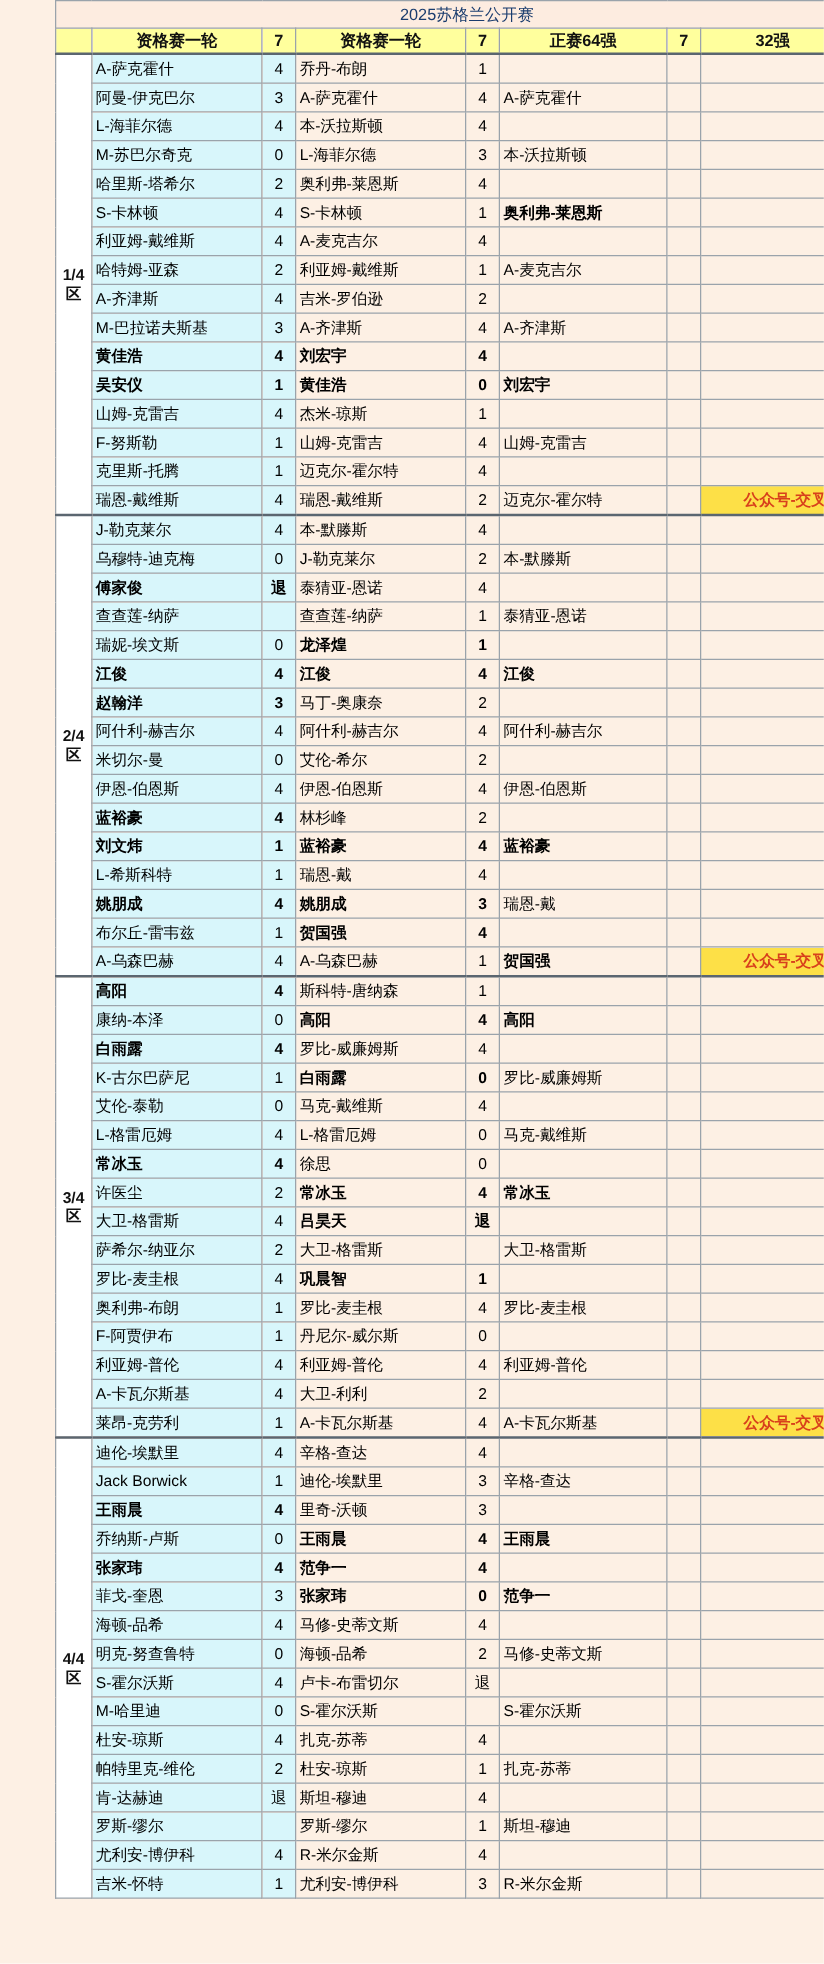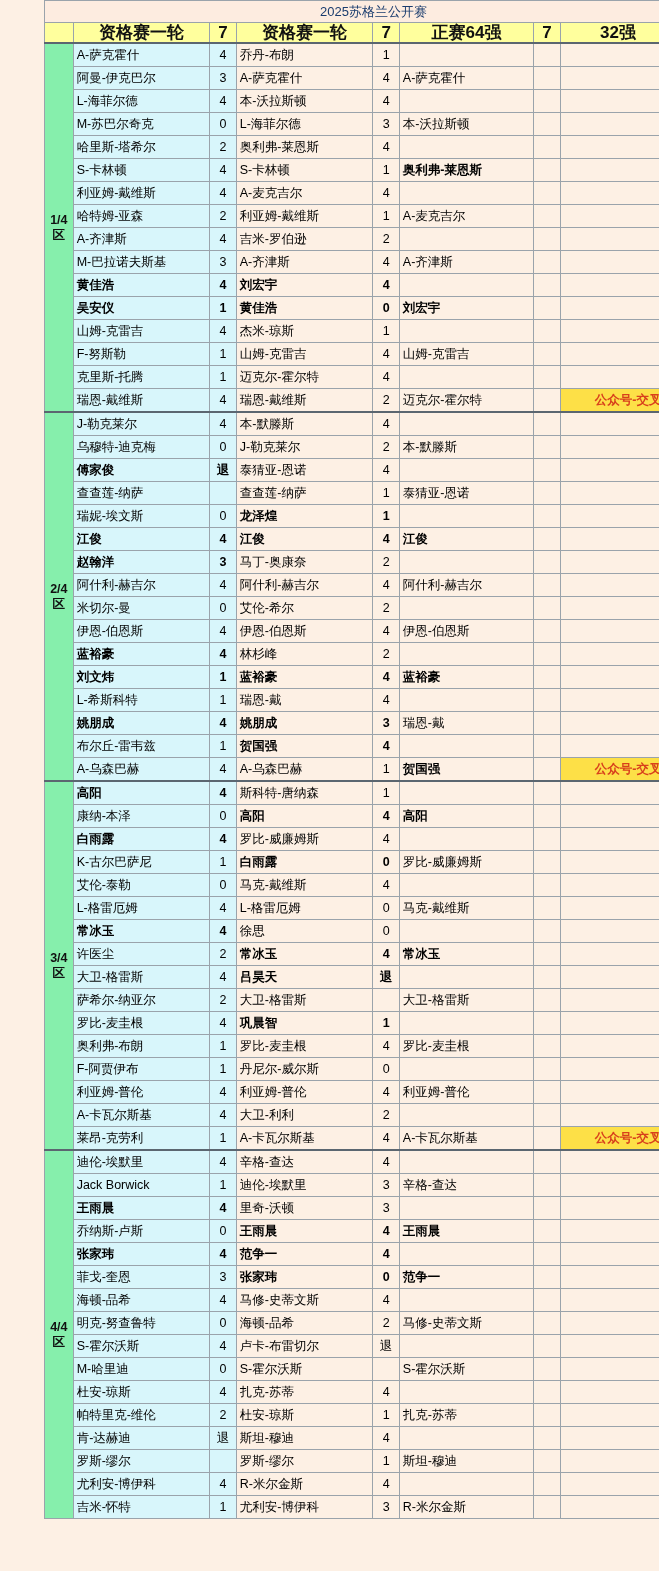"资格赛一轮" .hdr td { font-size: 17px -> 13px }
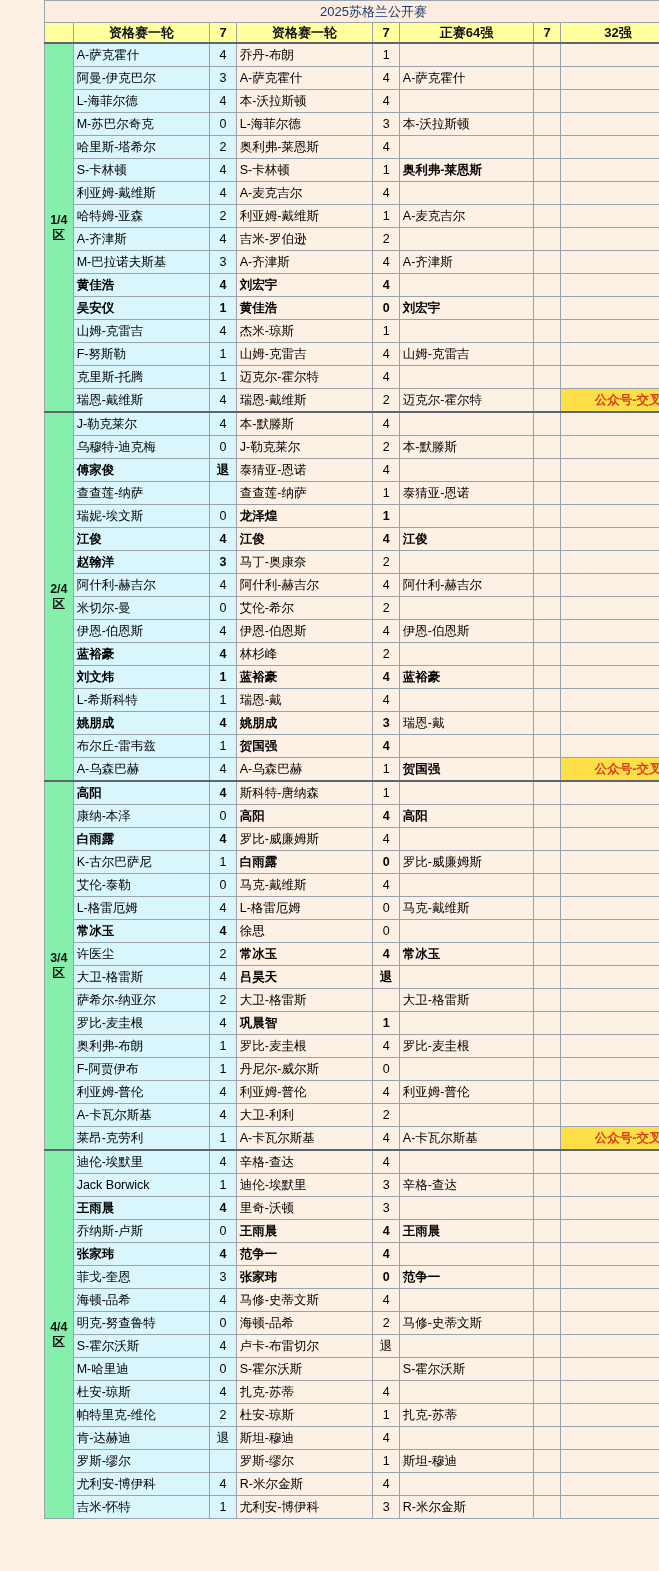"1/4" .zone { background: #86efac -> #ffffff }
